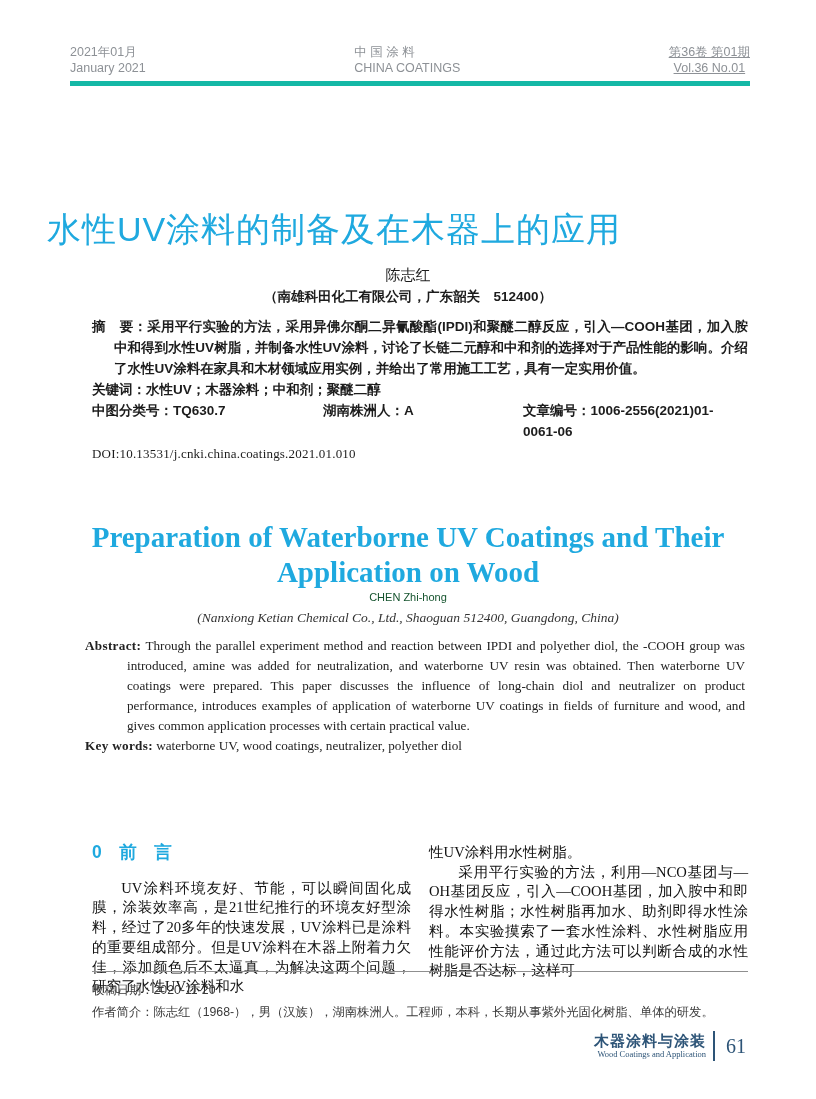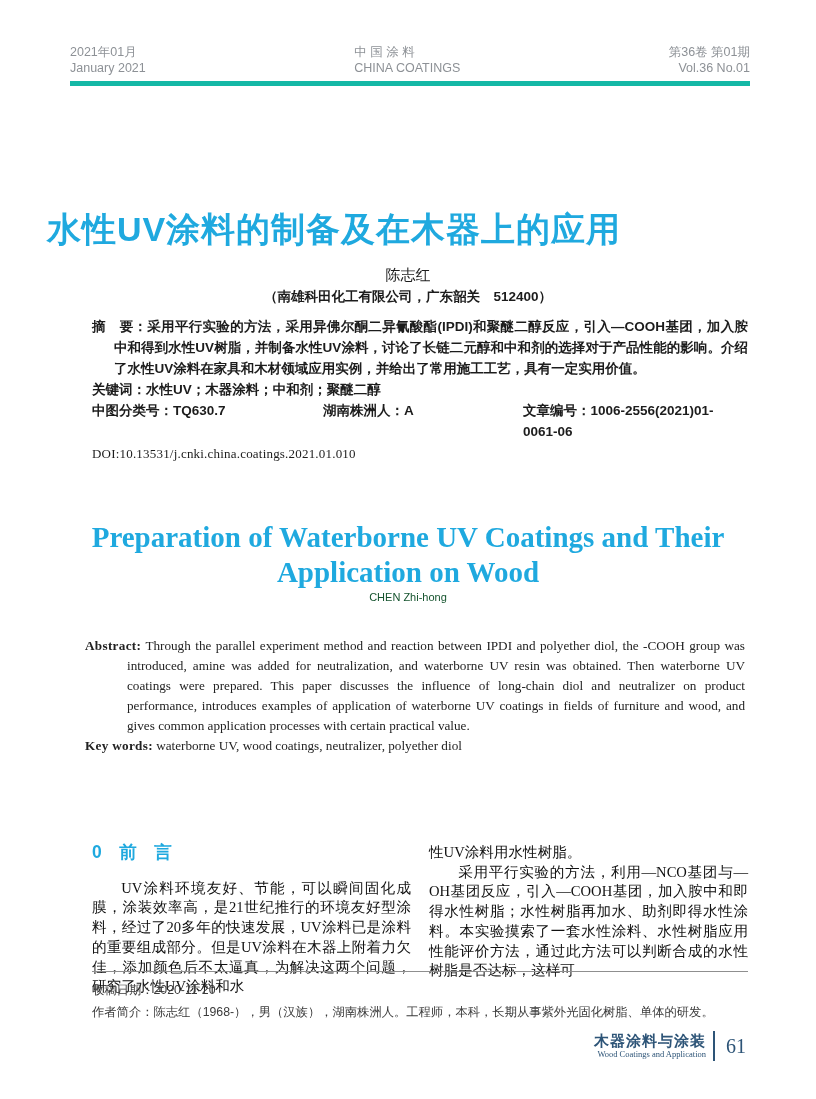"第36卷 第01期" .h-right { text-align: right -> center; text-decoration: none -> underline }
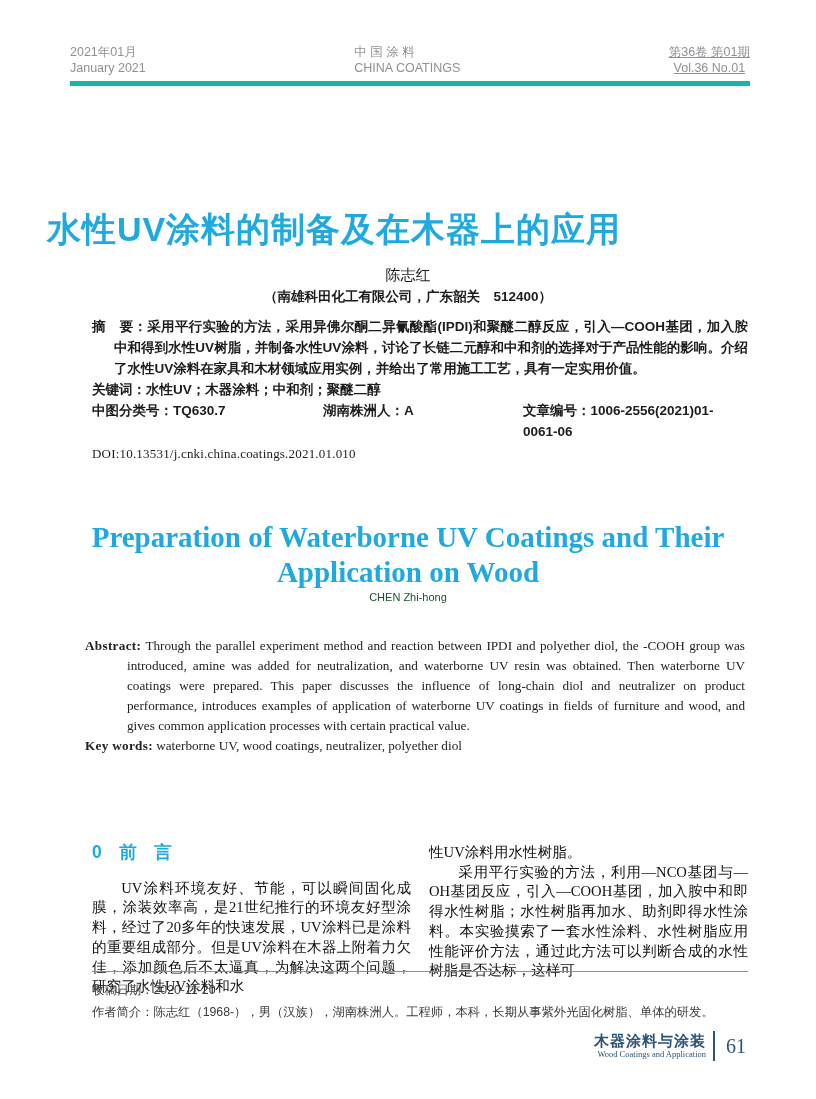"水性UV涂料的制备及在木器上的应用" .title-cn { font-weight: bold -> normal }
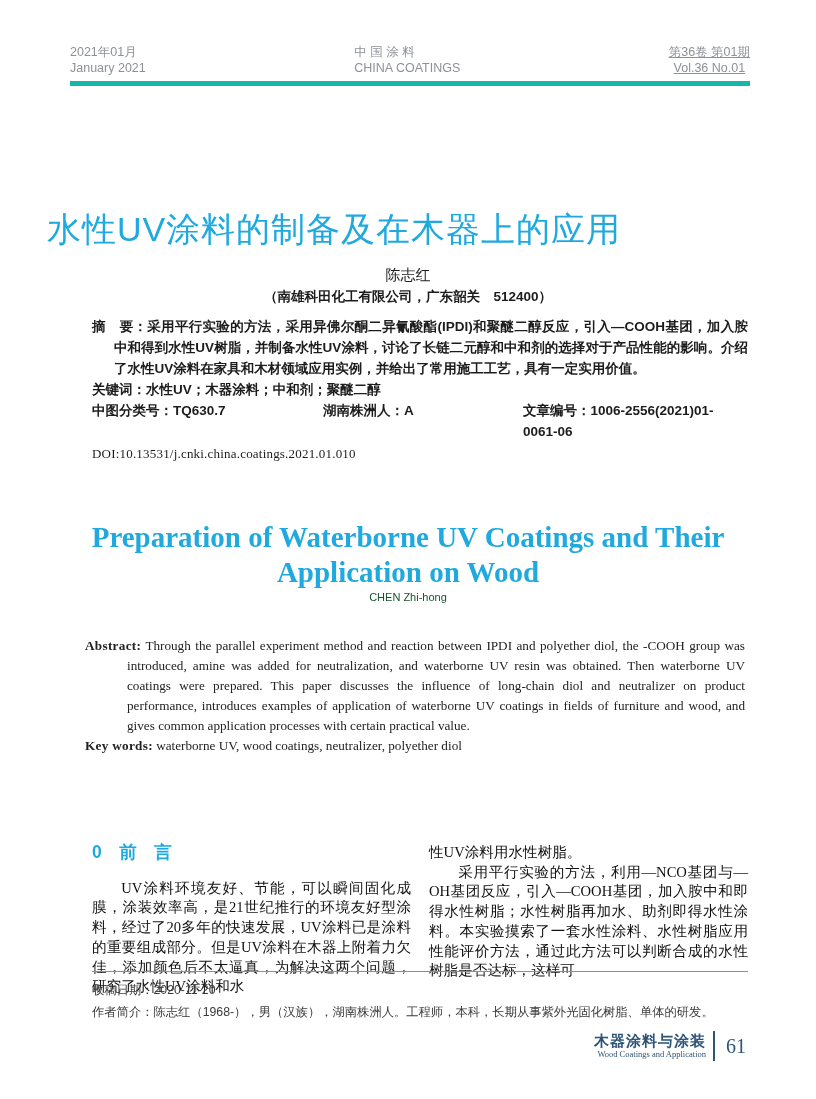"(Nanxiong Ketian Chemical Co., Ltd.," div.affil-en { html: none -> <div>(Nanxiong Ketian Chemical Co., Ltd., Shaoguan 512400, Guangdong, China)</div> }
